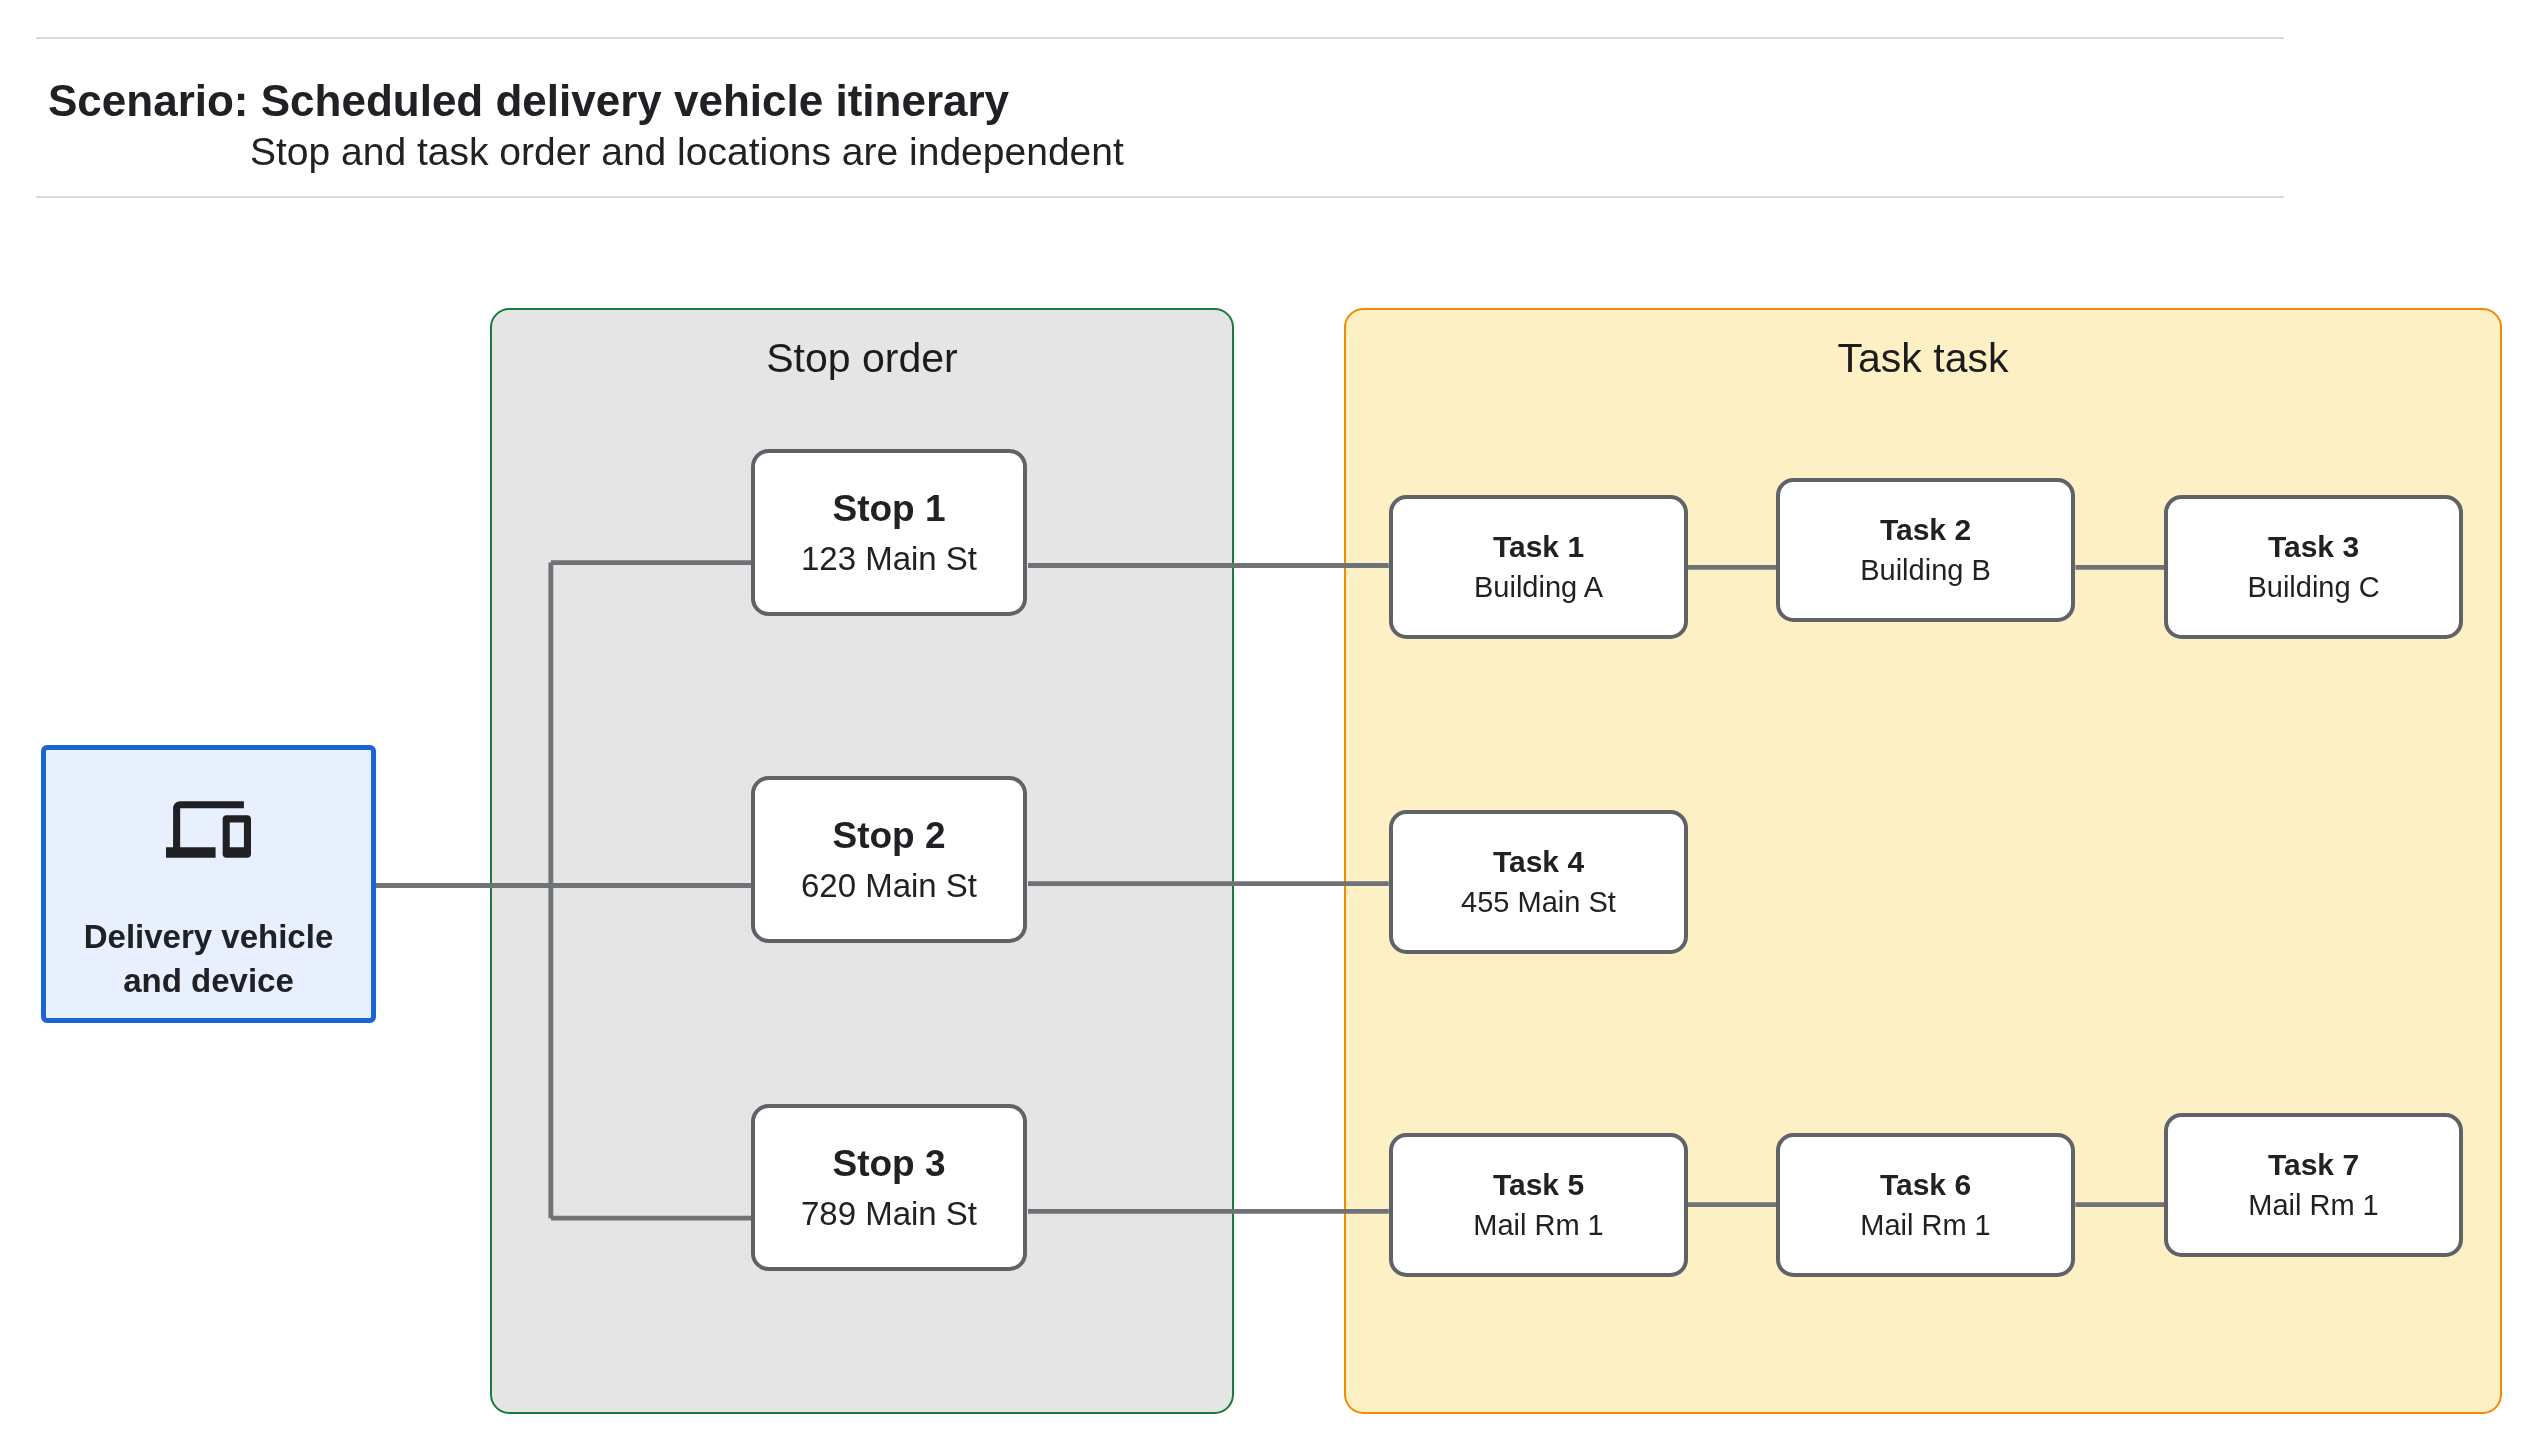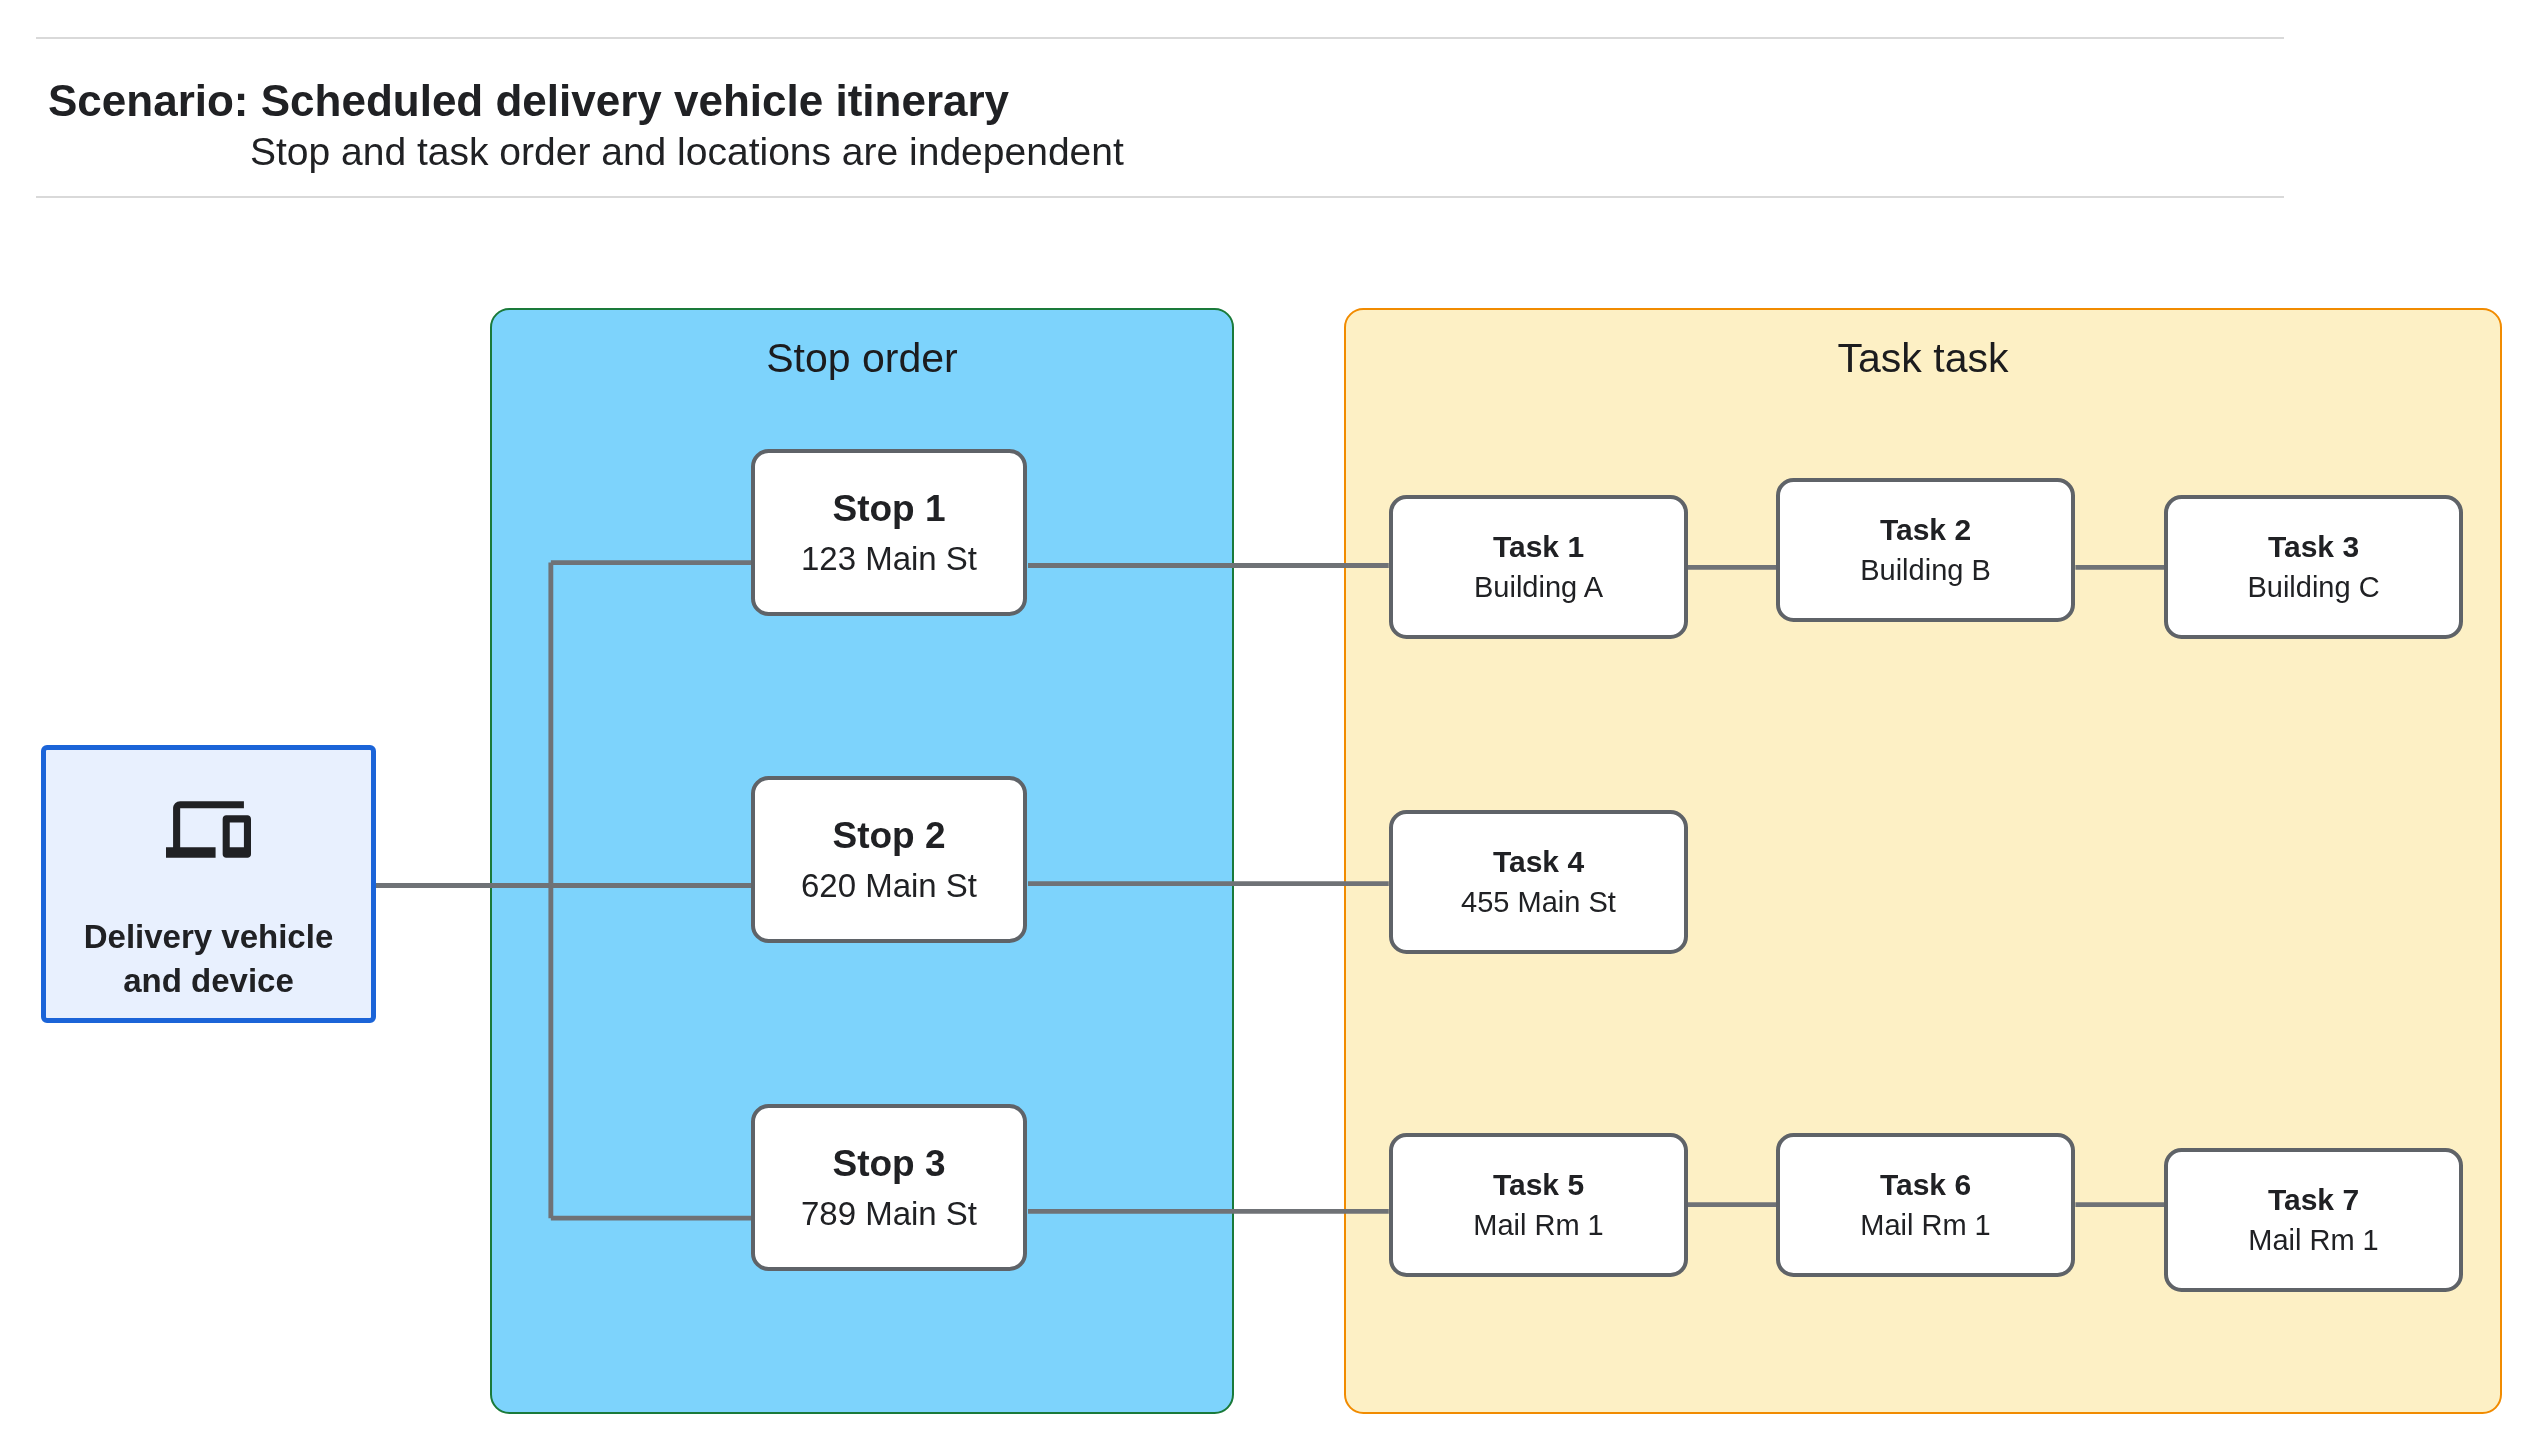"Stop order" .panel-stop { background: #7dd3fc -> #e5e5e5 }
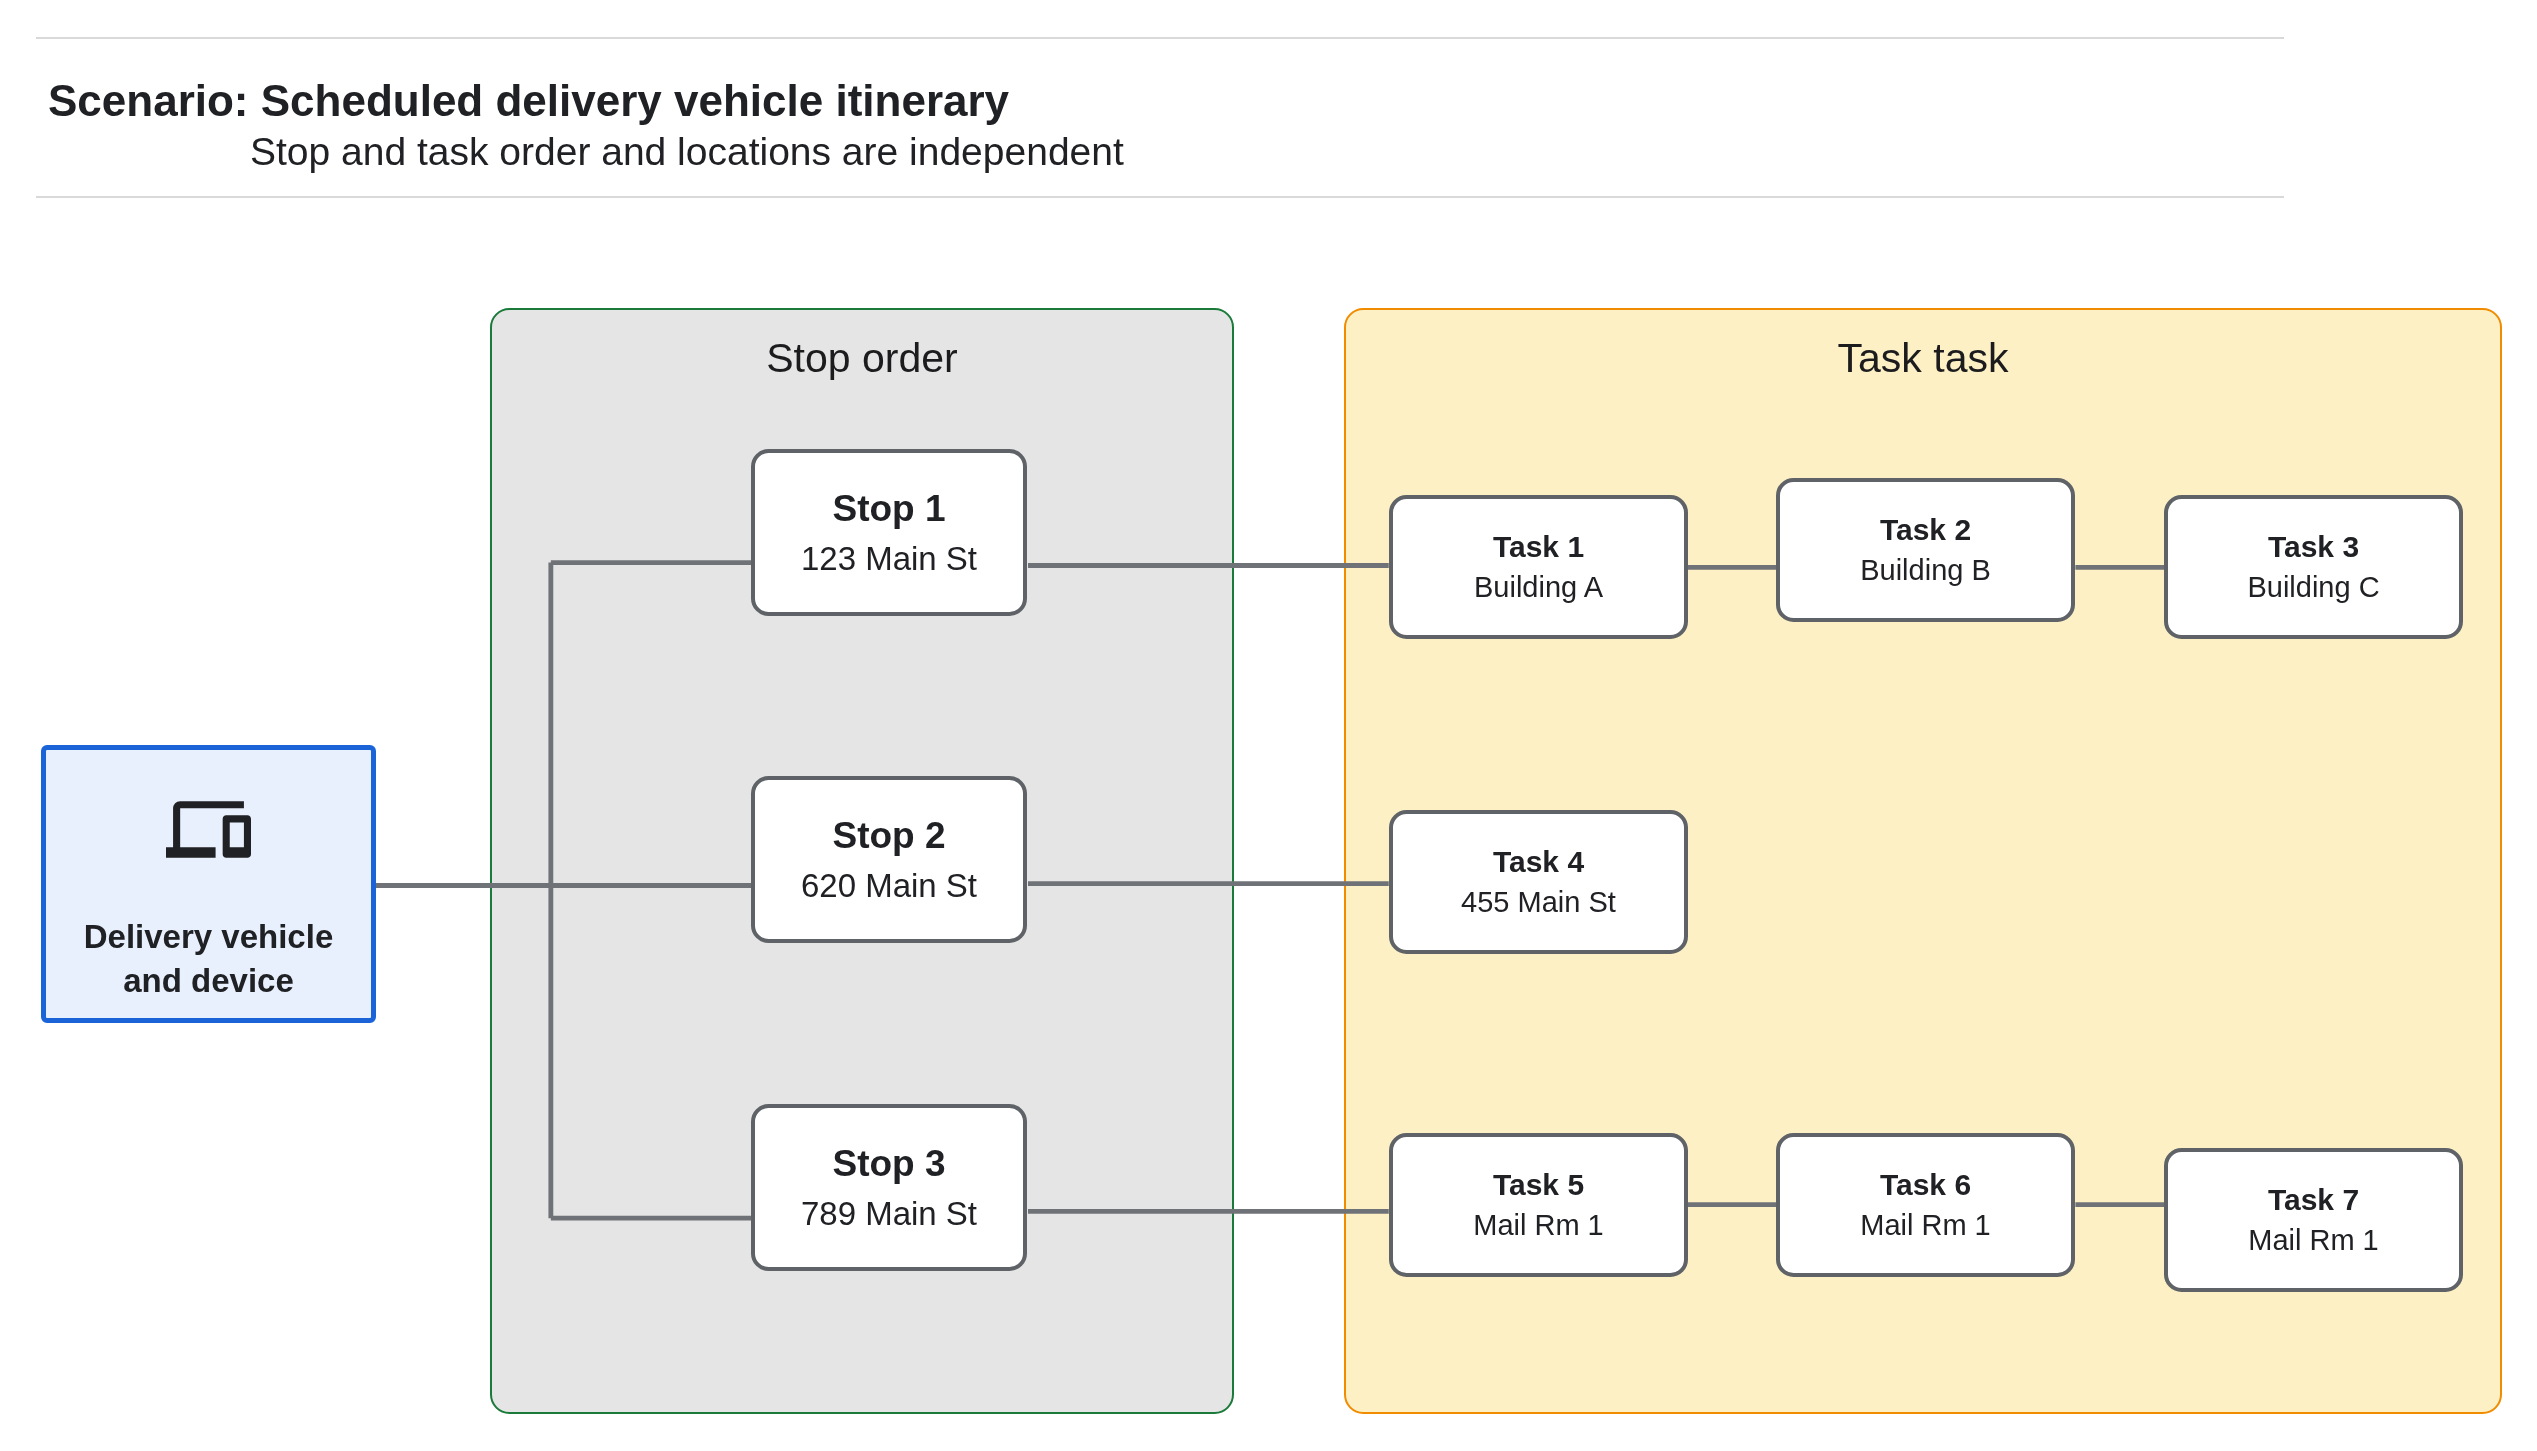"Task 7" .task-7 { top: 1148px -> 1113px }
